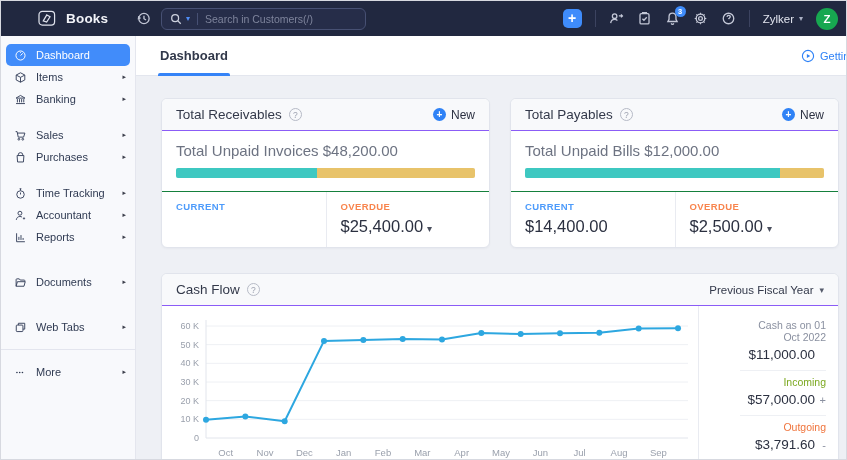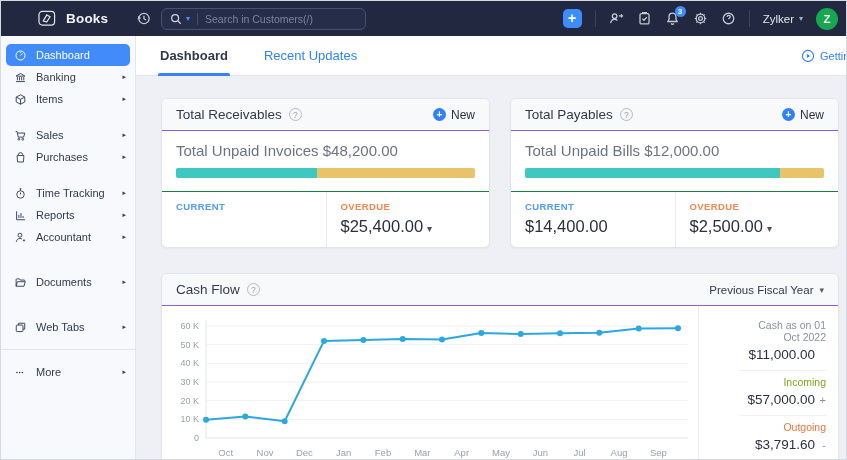"Recent Updates" div.tab { html: <div>Recent Updates</div> -> none }
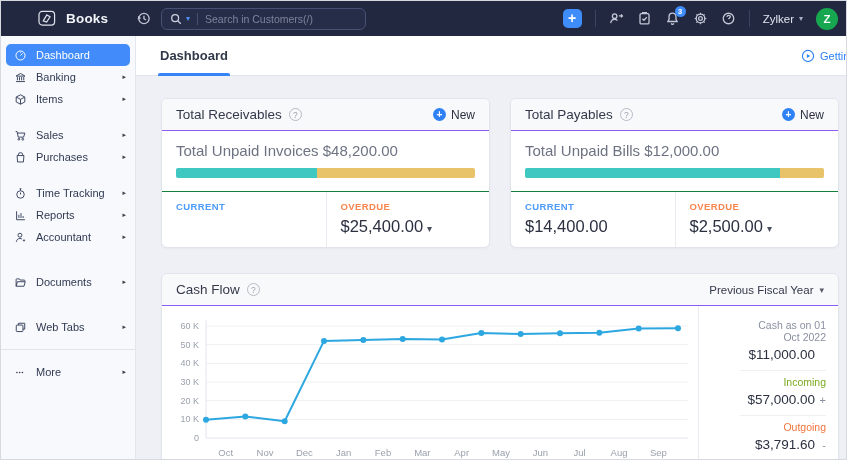"Banking" div.sb-item { order: before "Items" -> after "Items" }
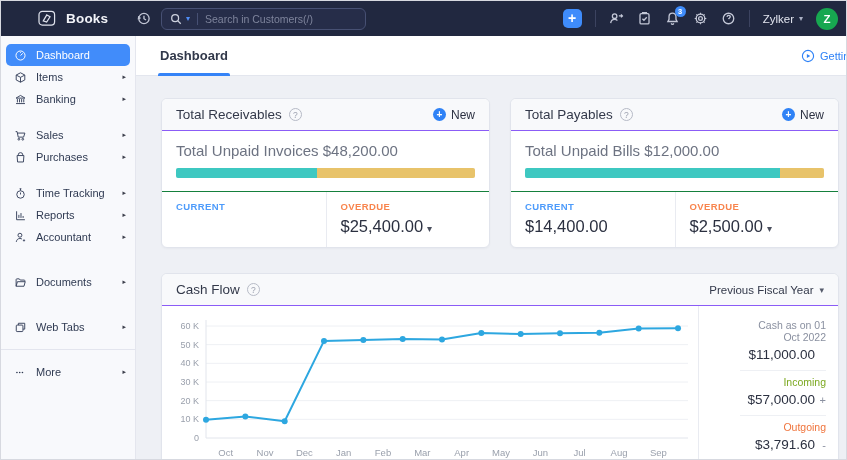"Reports" div.sb-item { order: before "Accountant" -> after "Accountant" }
